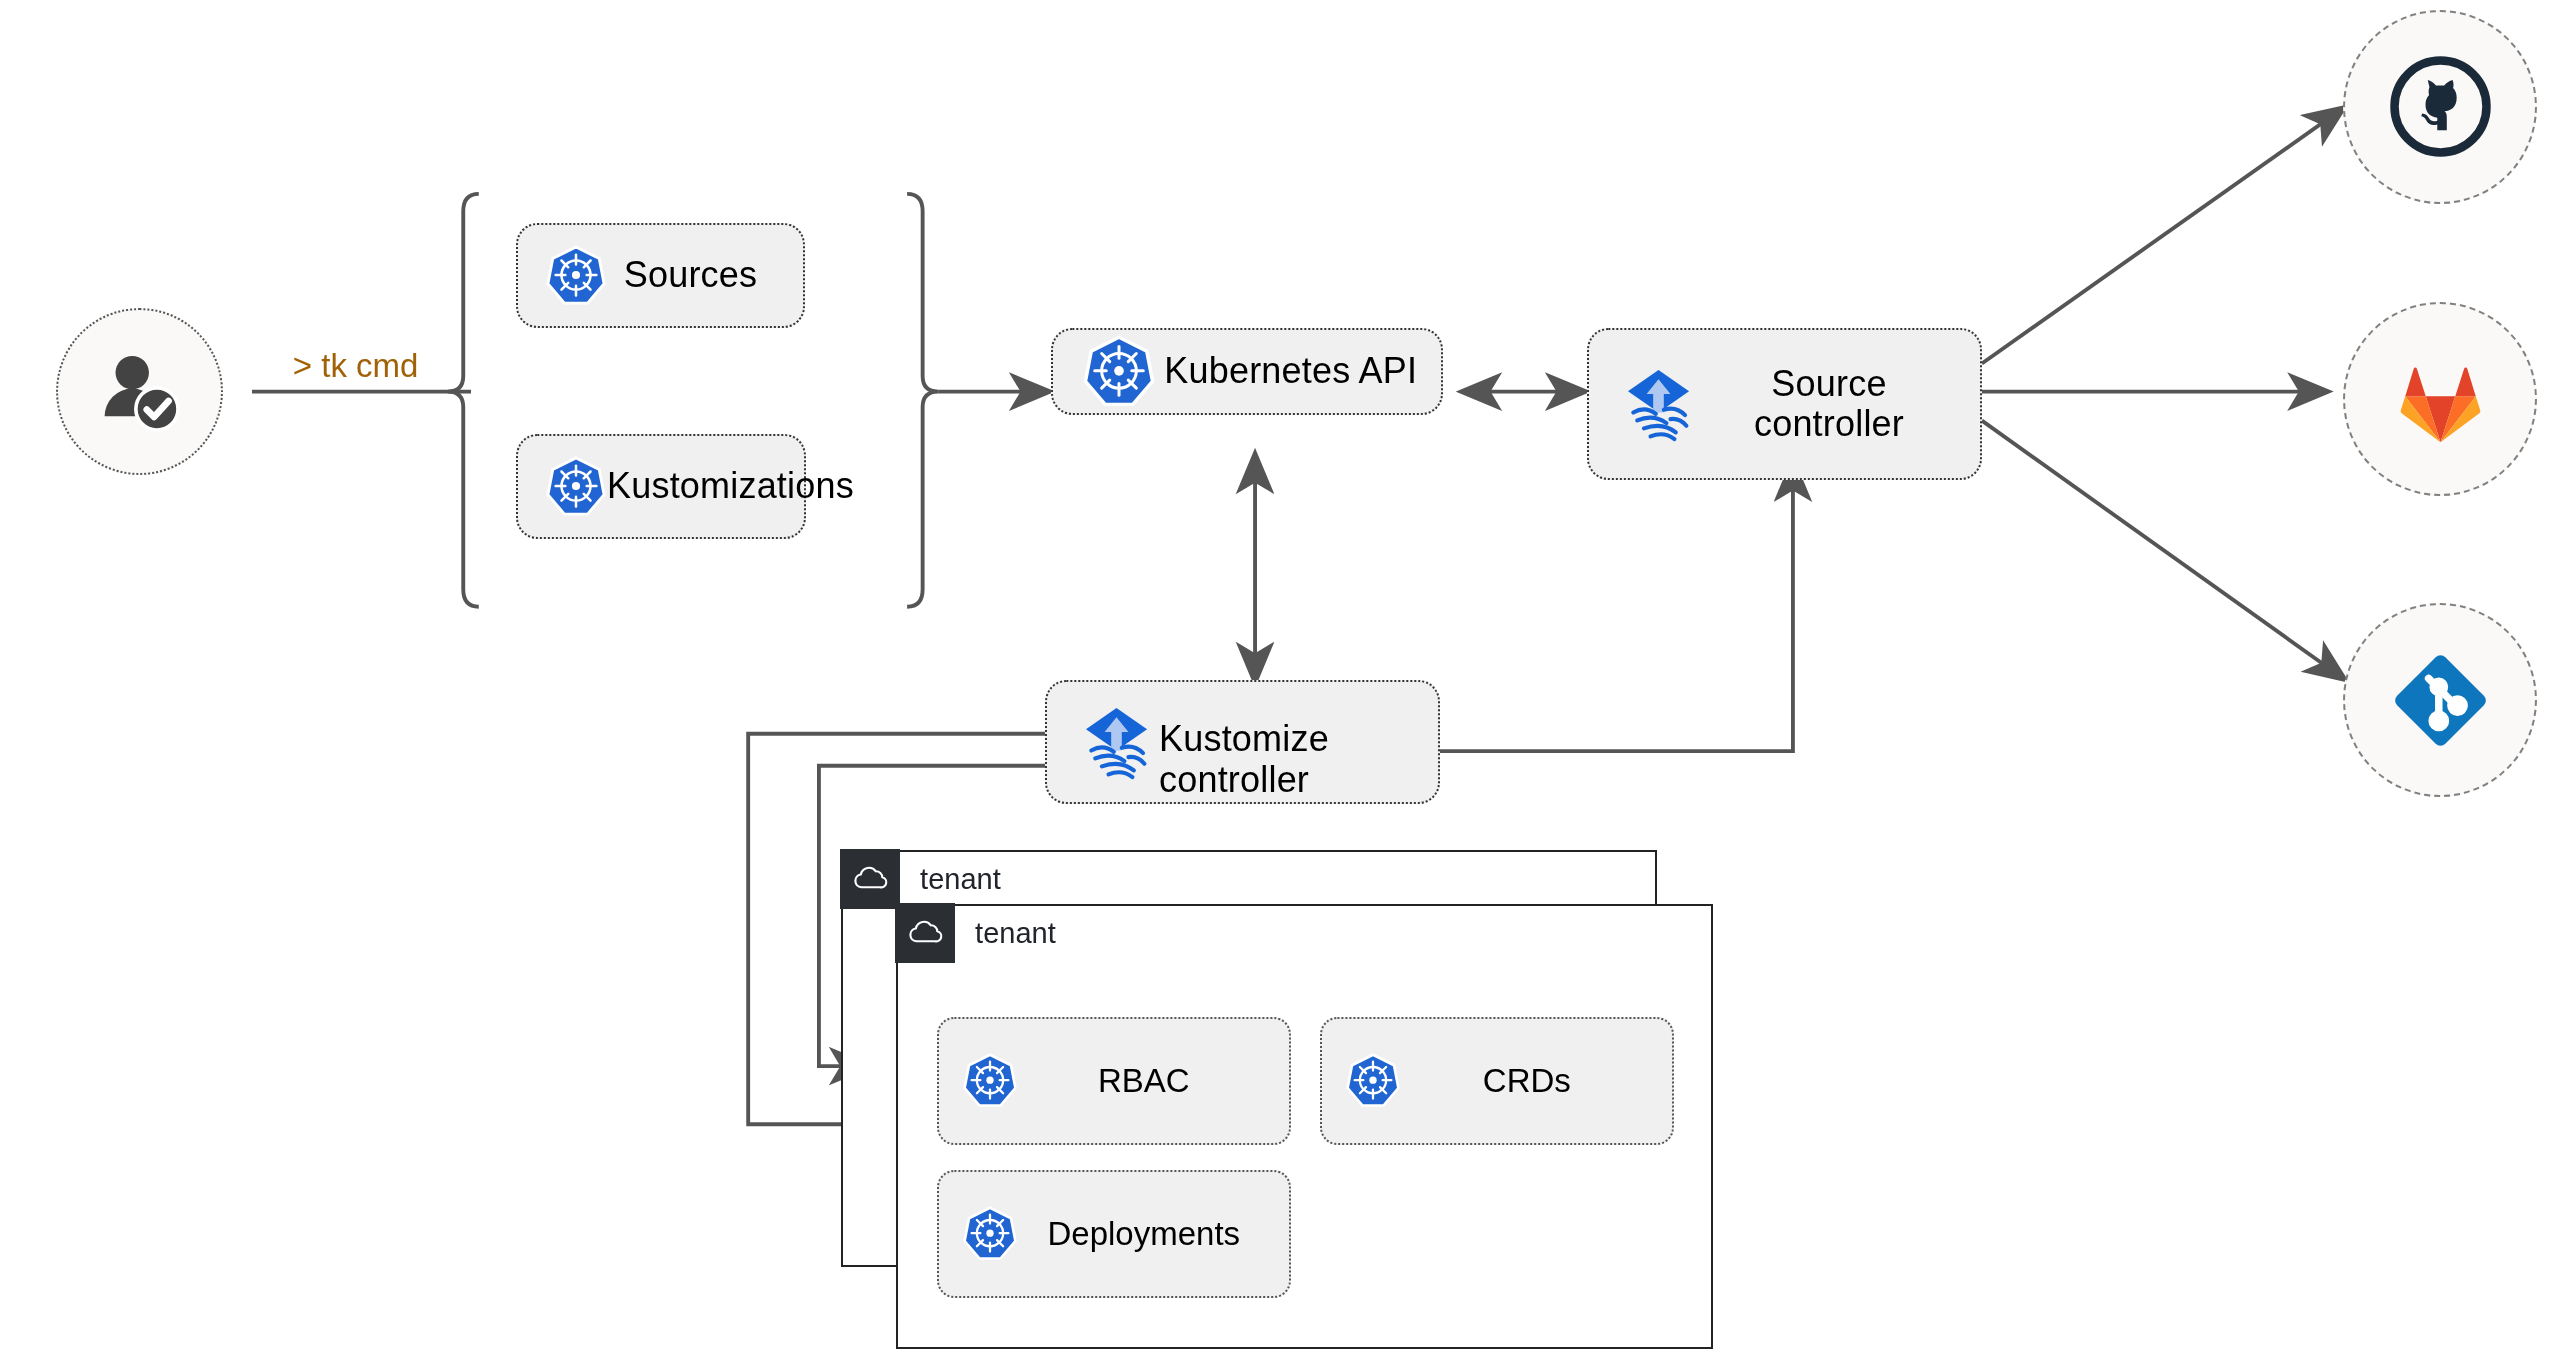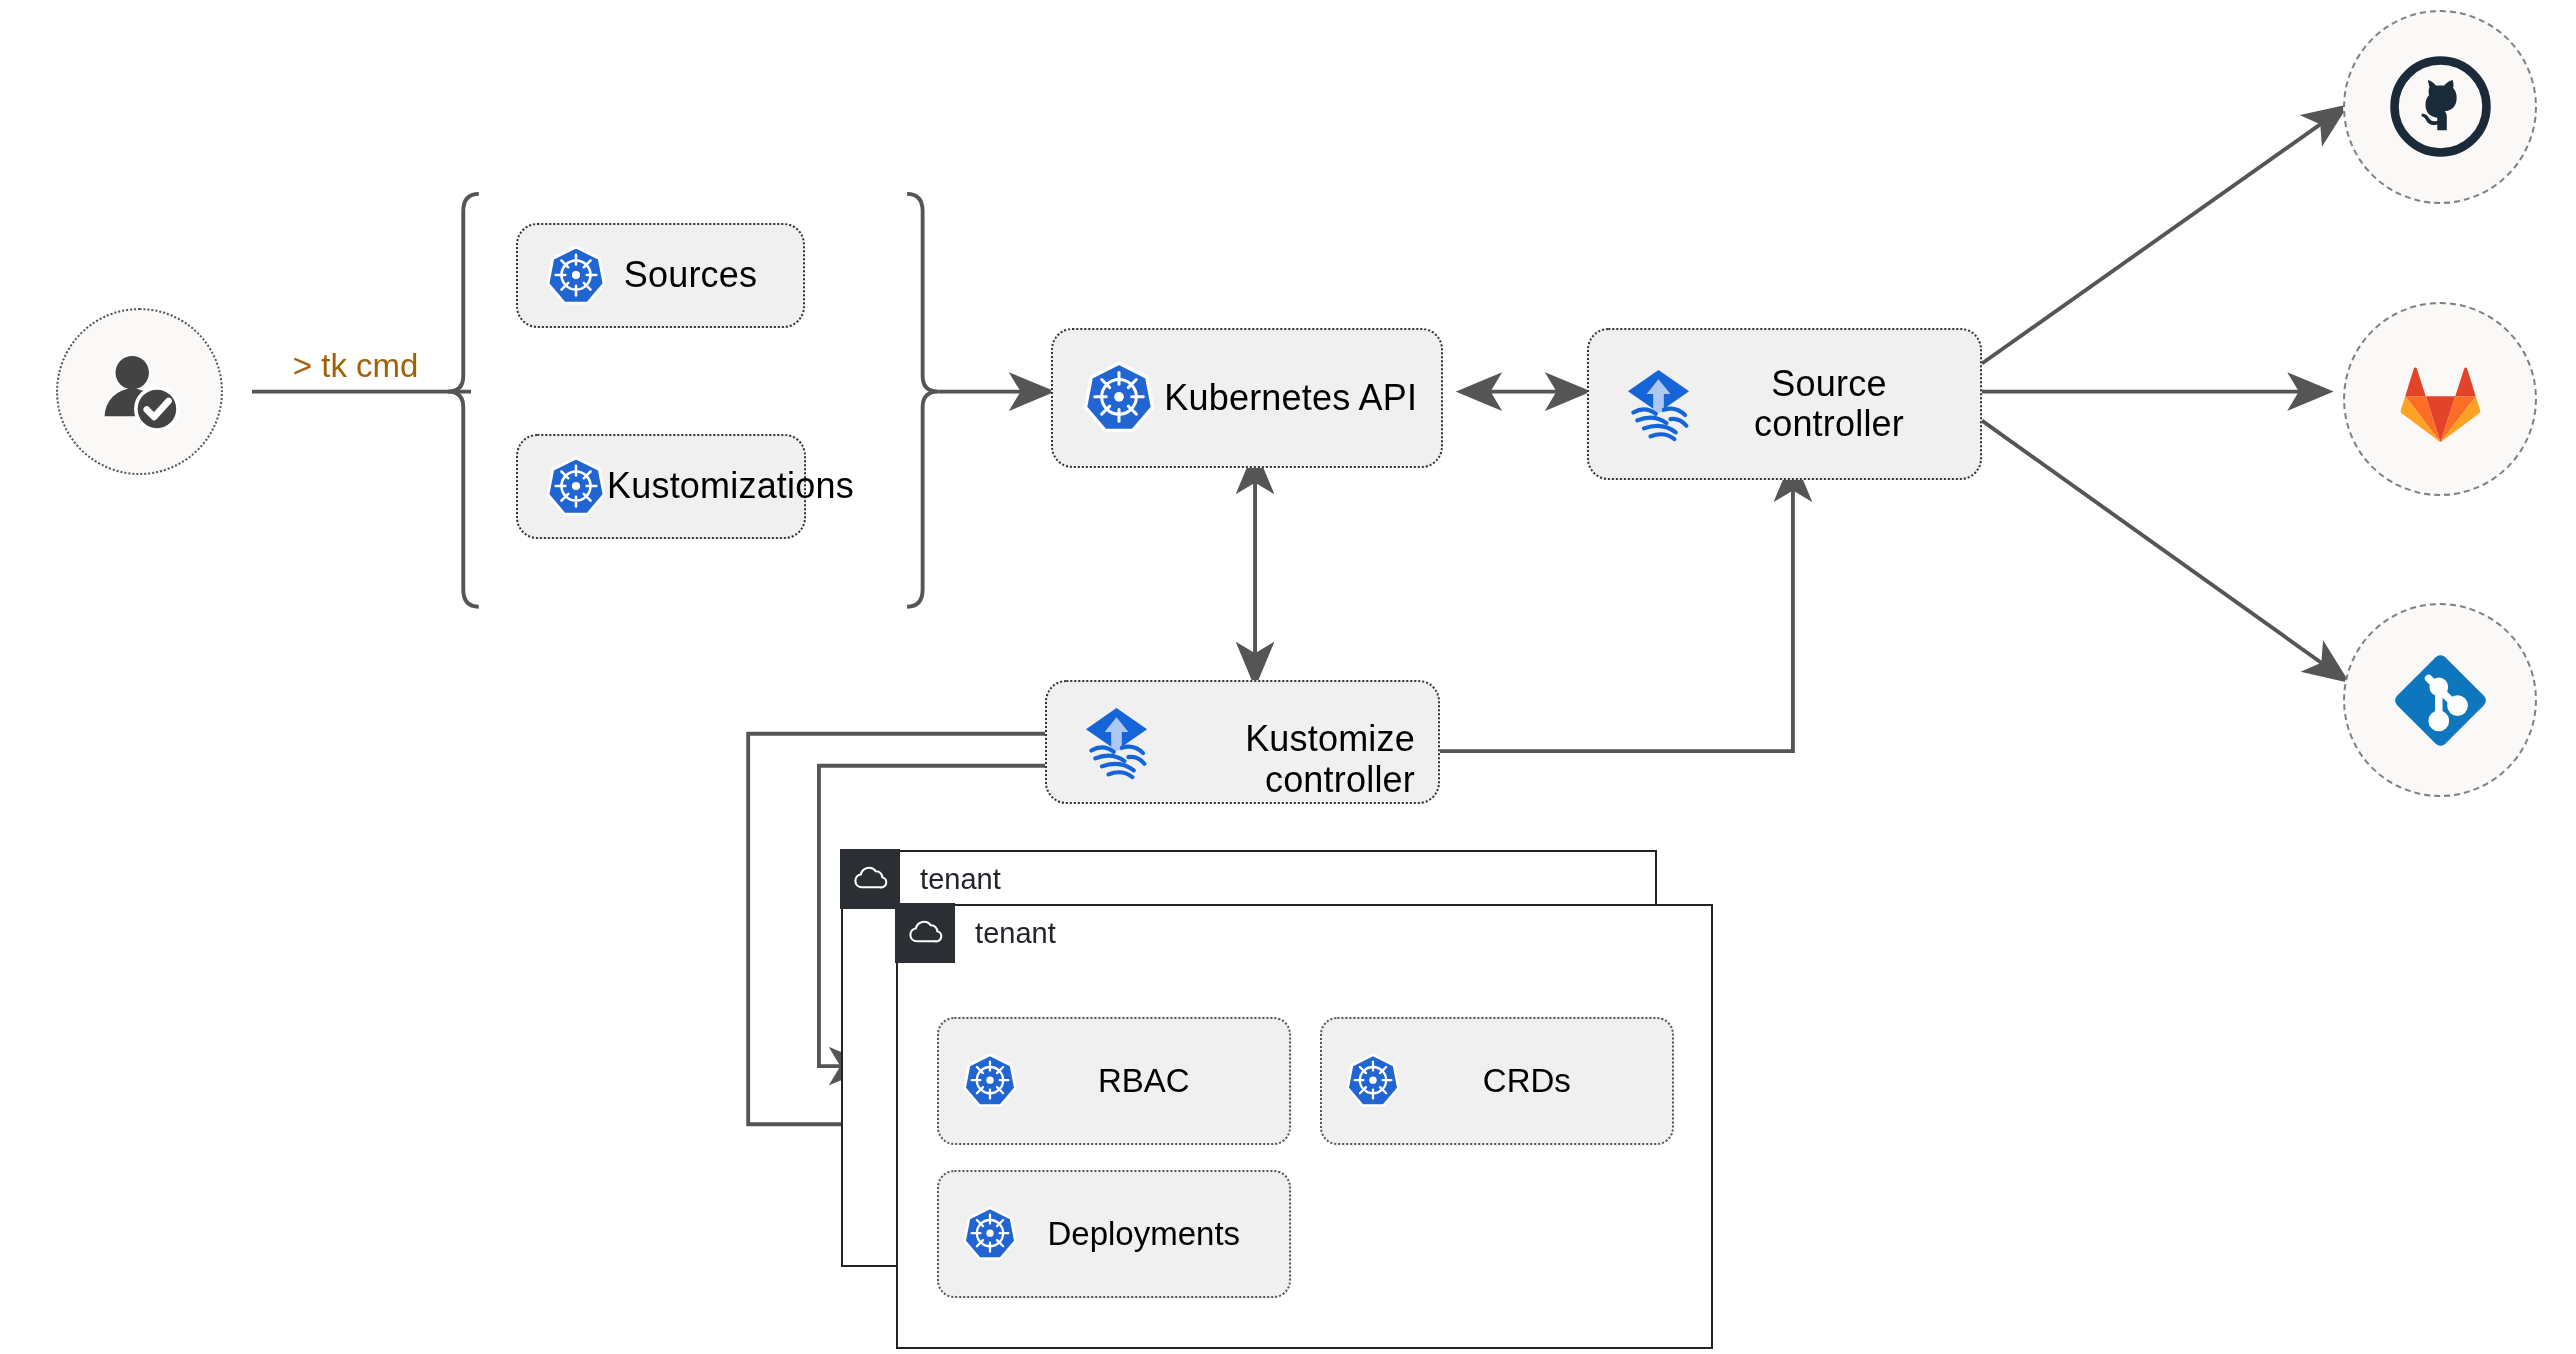"Kubernetes API" div.node { height: 140px -> 87px }
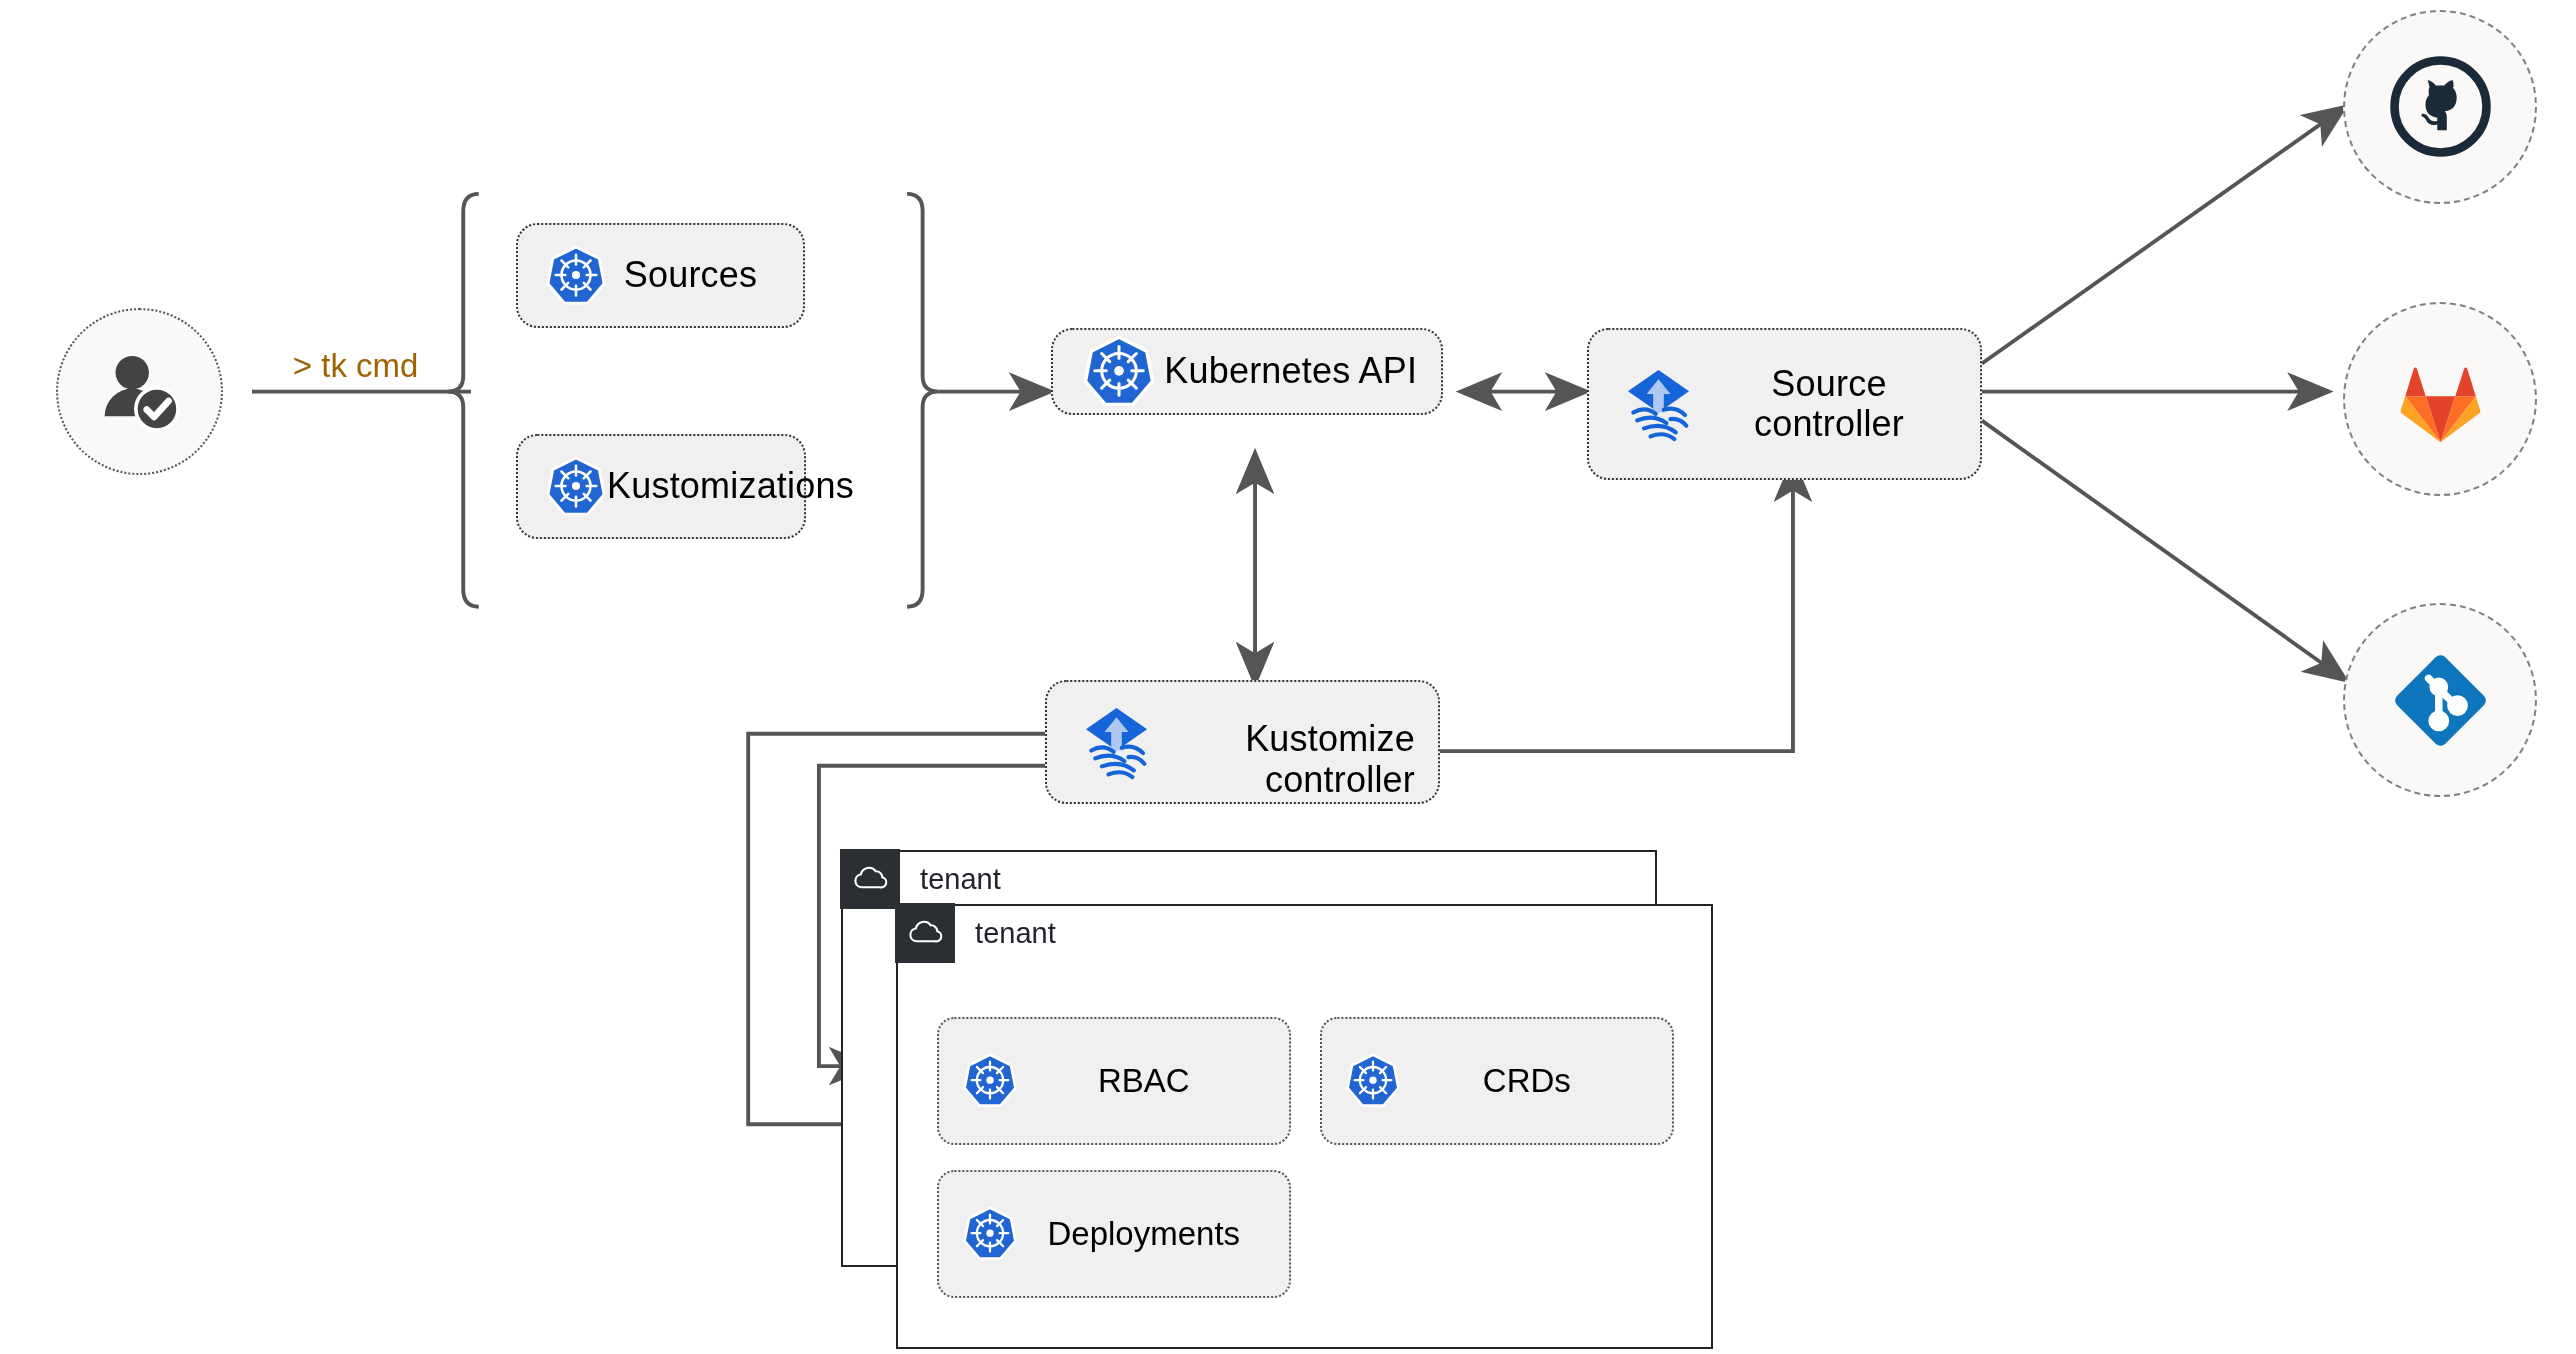"Kustomize" span.label { text-align: right -> left }
